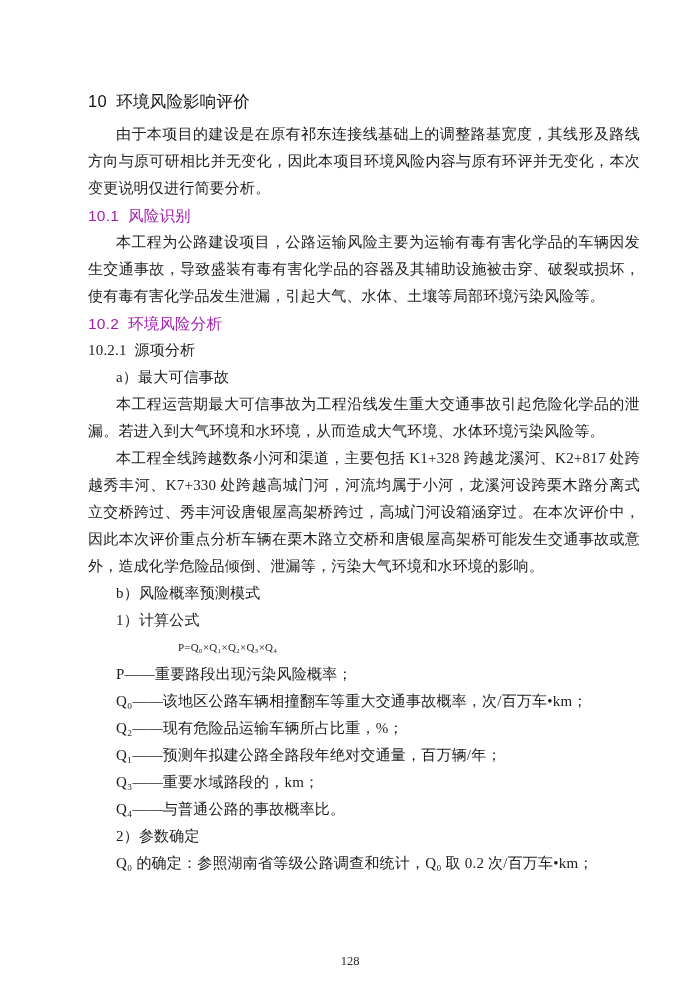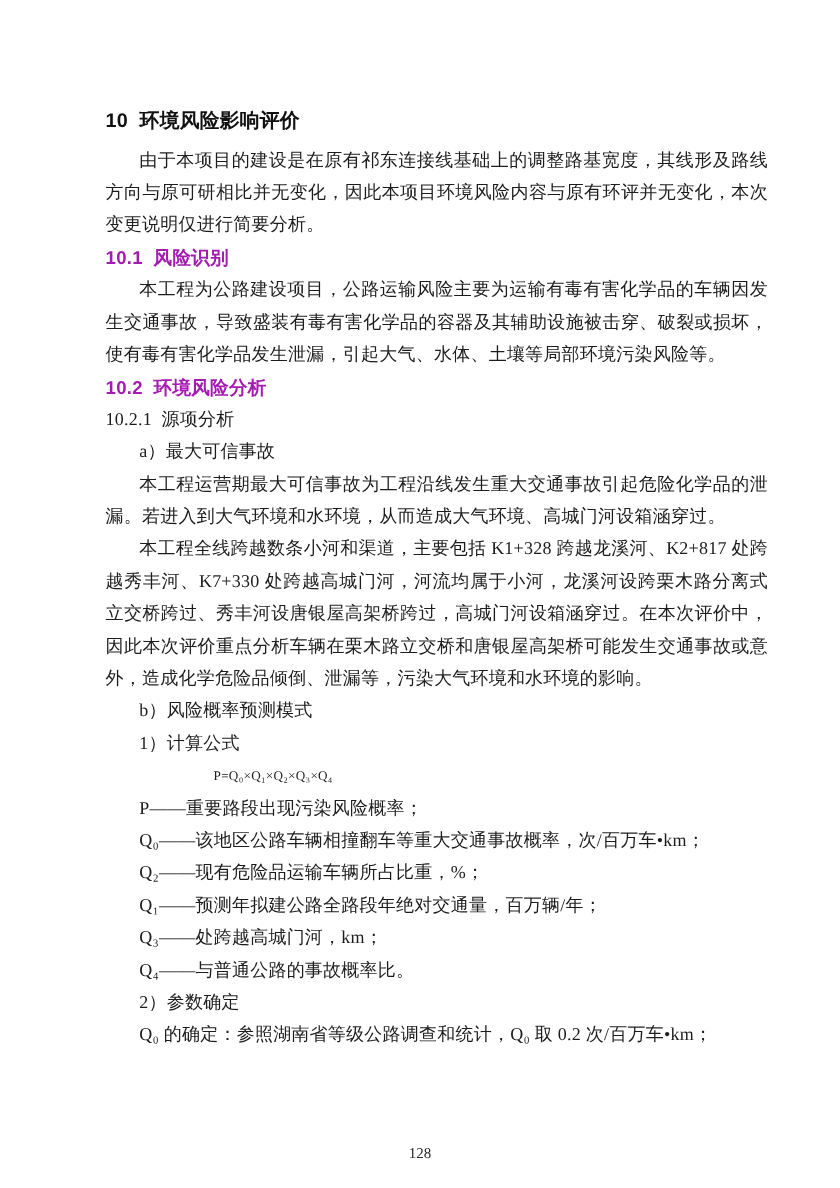"10 环境风险影响评价" .content h1, .content h2, .content h3 { font-weight: bold -> normal }
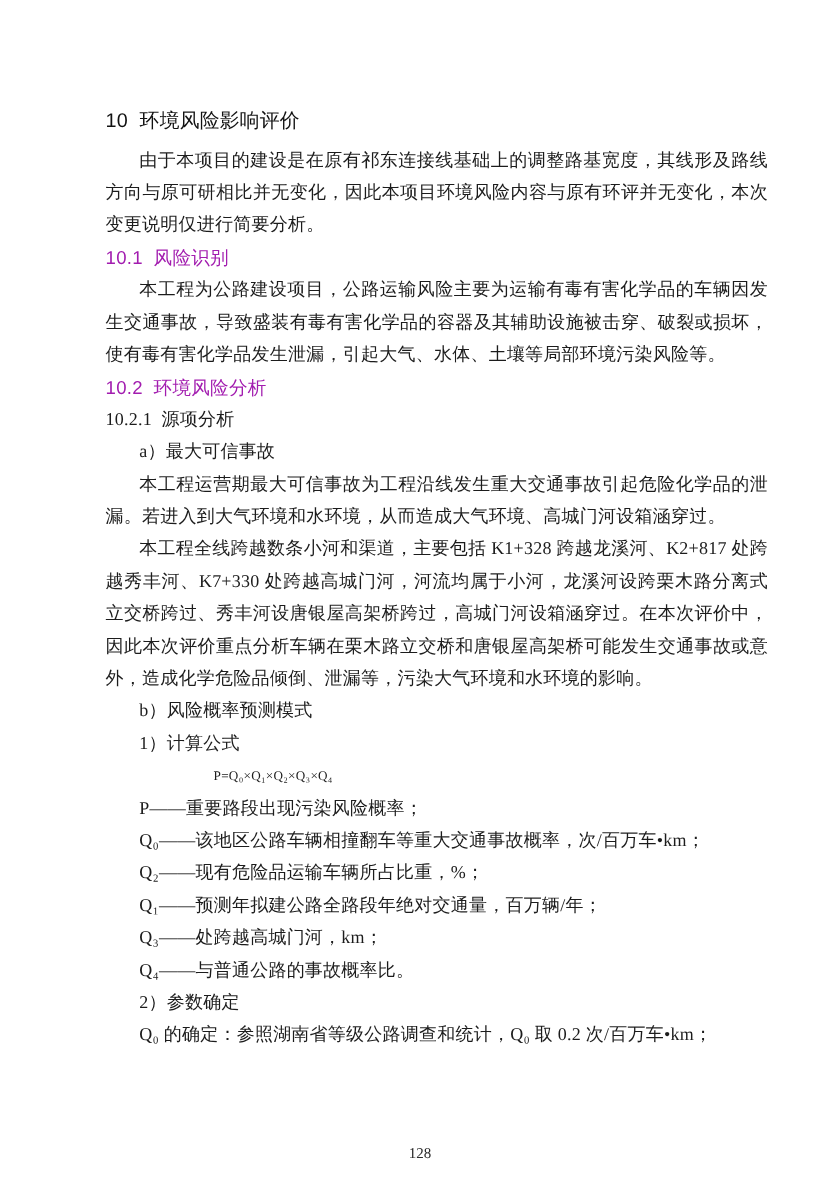"本工程运营期最大可信事故为工程沿线发生重大交通事故引起危险化学品的泄漏。若进入到" p.para { text: 高城门河设箱涵穿过 -> 水体环境污染风险等 }
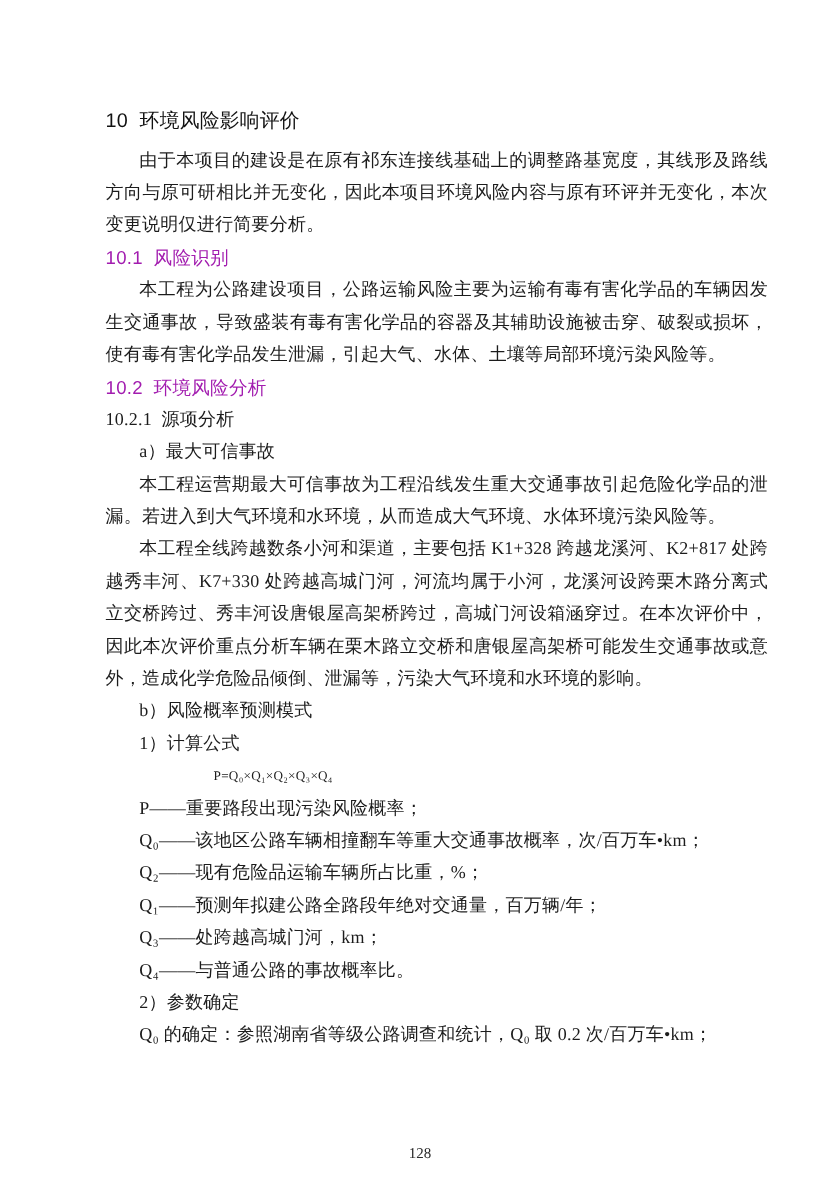"Q₃——处跨越高城门河，km；" p.def { text: 处跨越高城门河 -> 重要水域路段的 }
